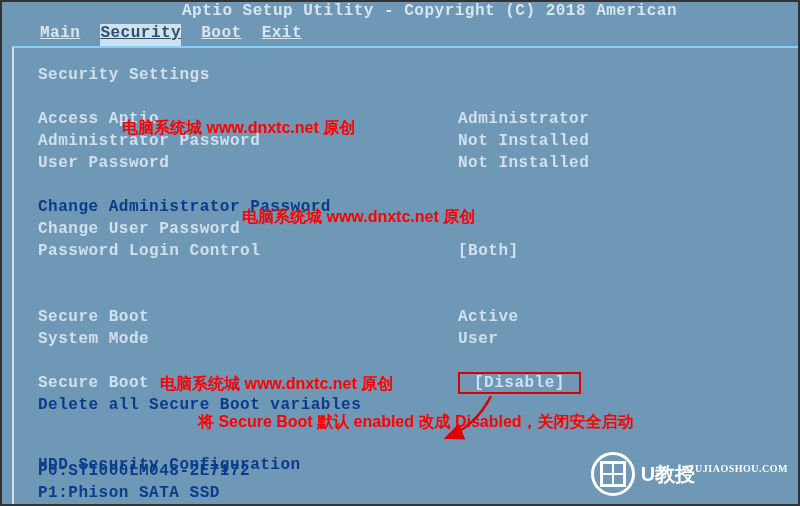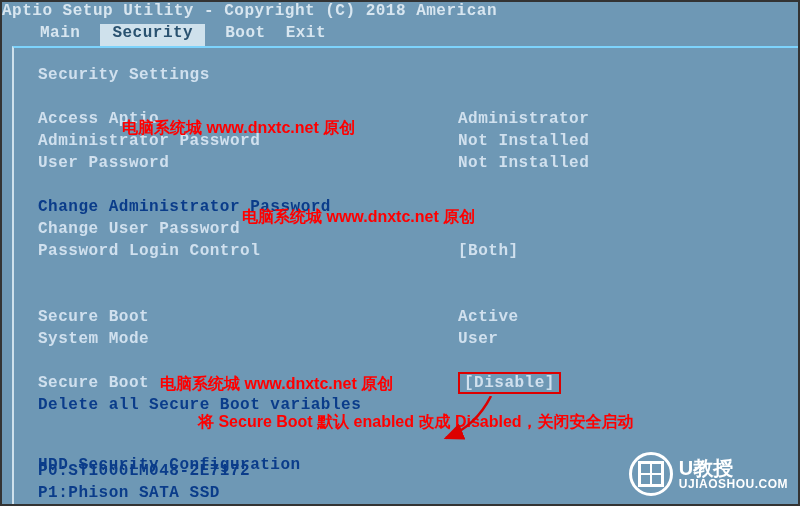"Aptio Setup Utility - Copyright" .title-bar { padding-left: none -> 180px }
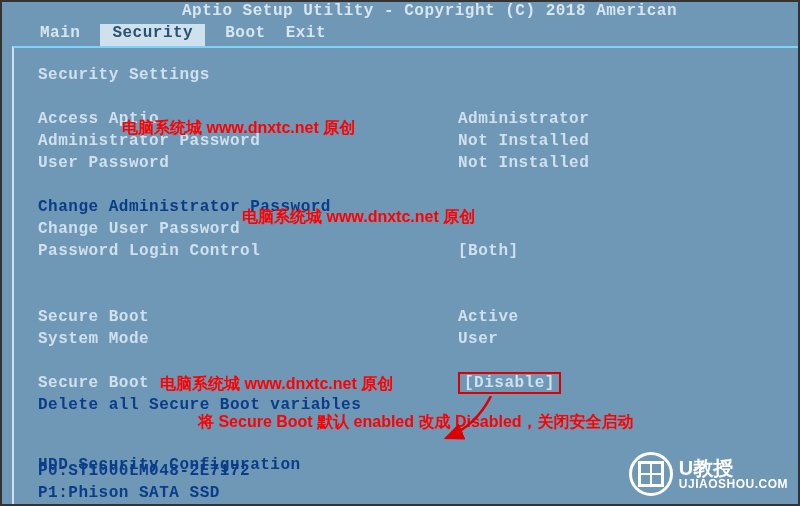"Main" .menu-item { text-decoration: none -> underline }
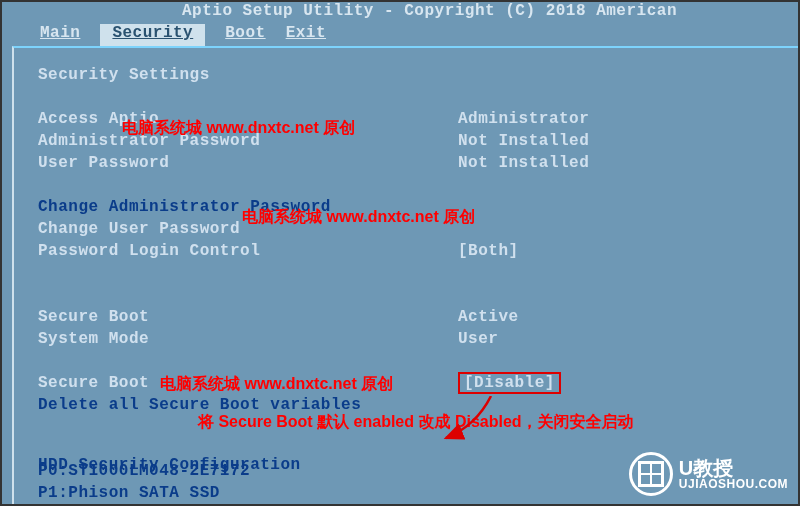"Security" .menu-item.active { padding: 0 12px -> 0 0 }
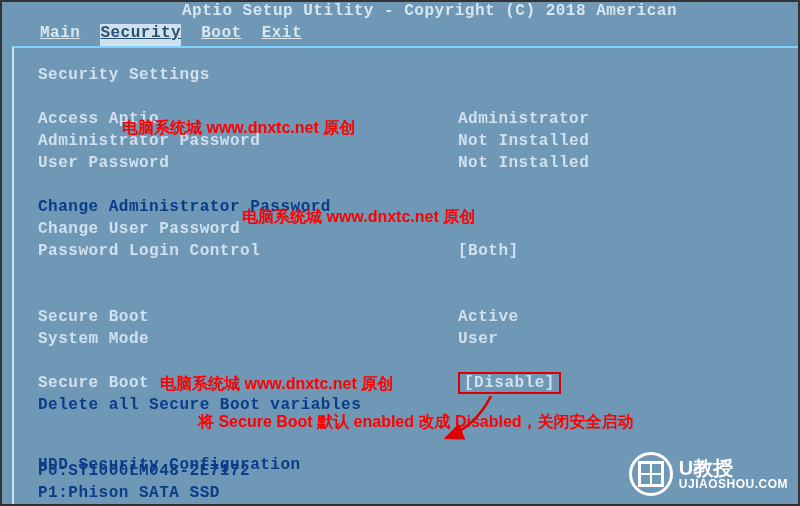"[Disable]" .highlight-box { padding: 0 4px -> 0 14px }
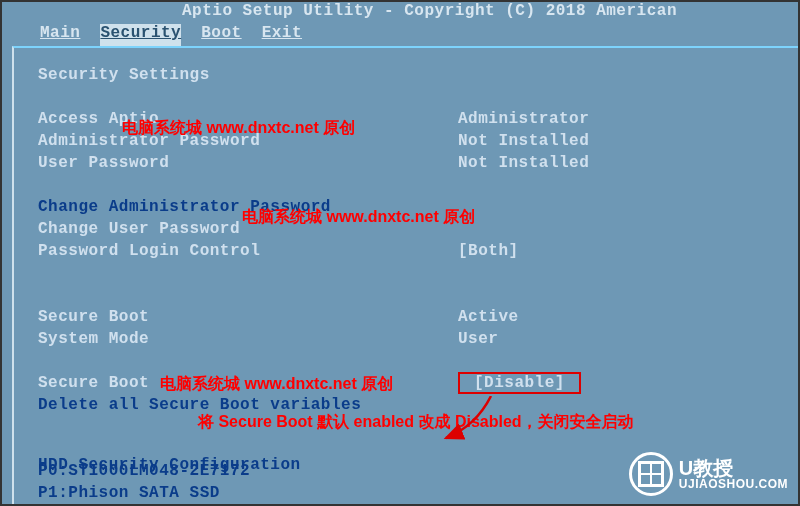"U教授" .logo-text { flex-direction: column -> row }
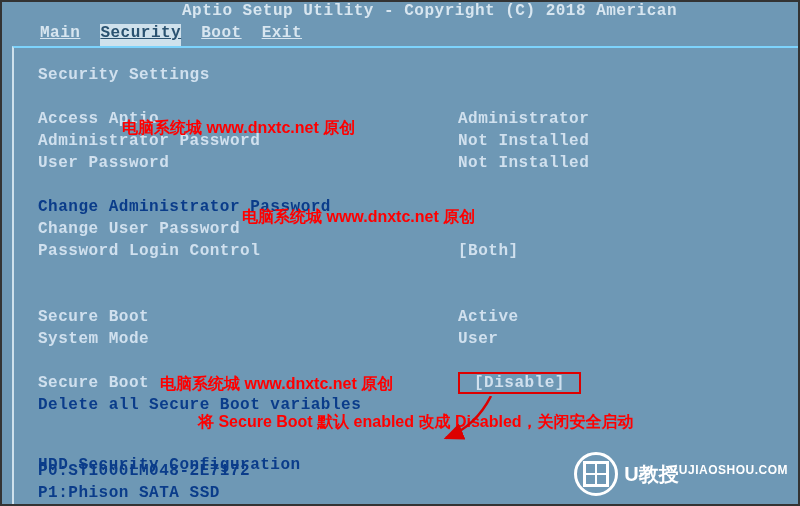"UJIAOSHOU.COM" .logo-text .small { font-family: none -> Liberation Serif, serif; font-size: 12px -> 10px }
